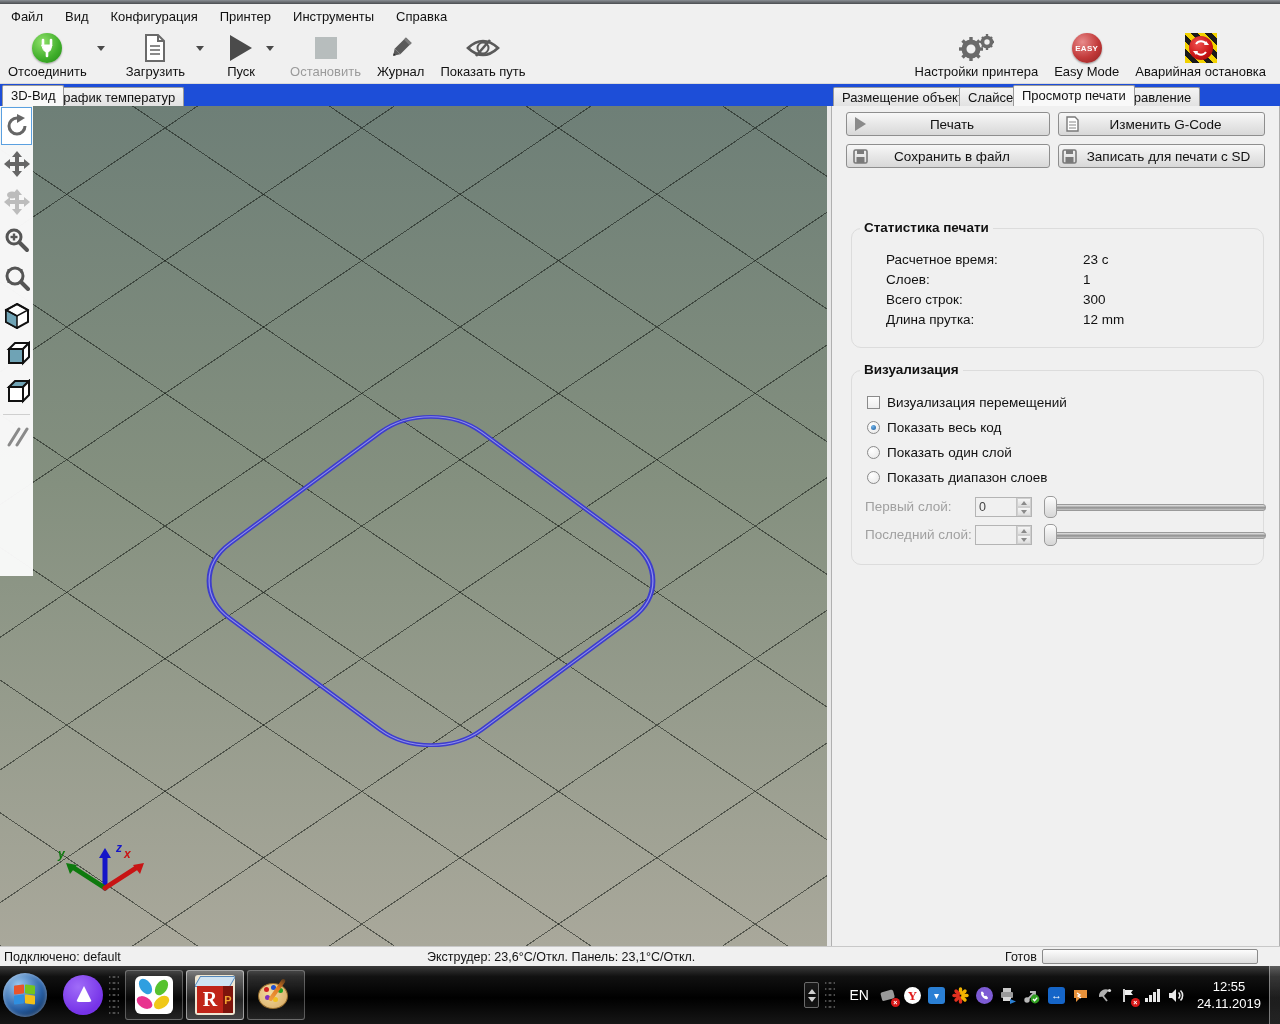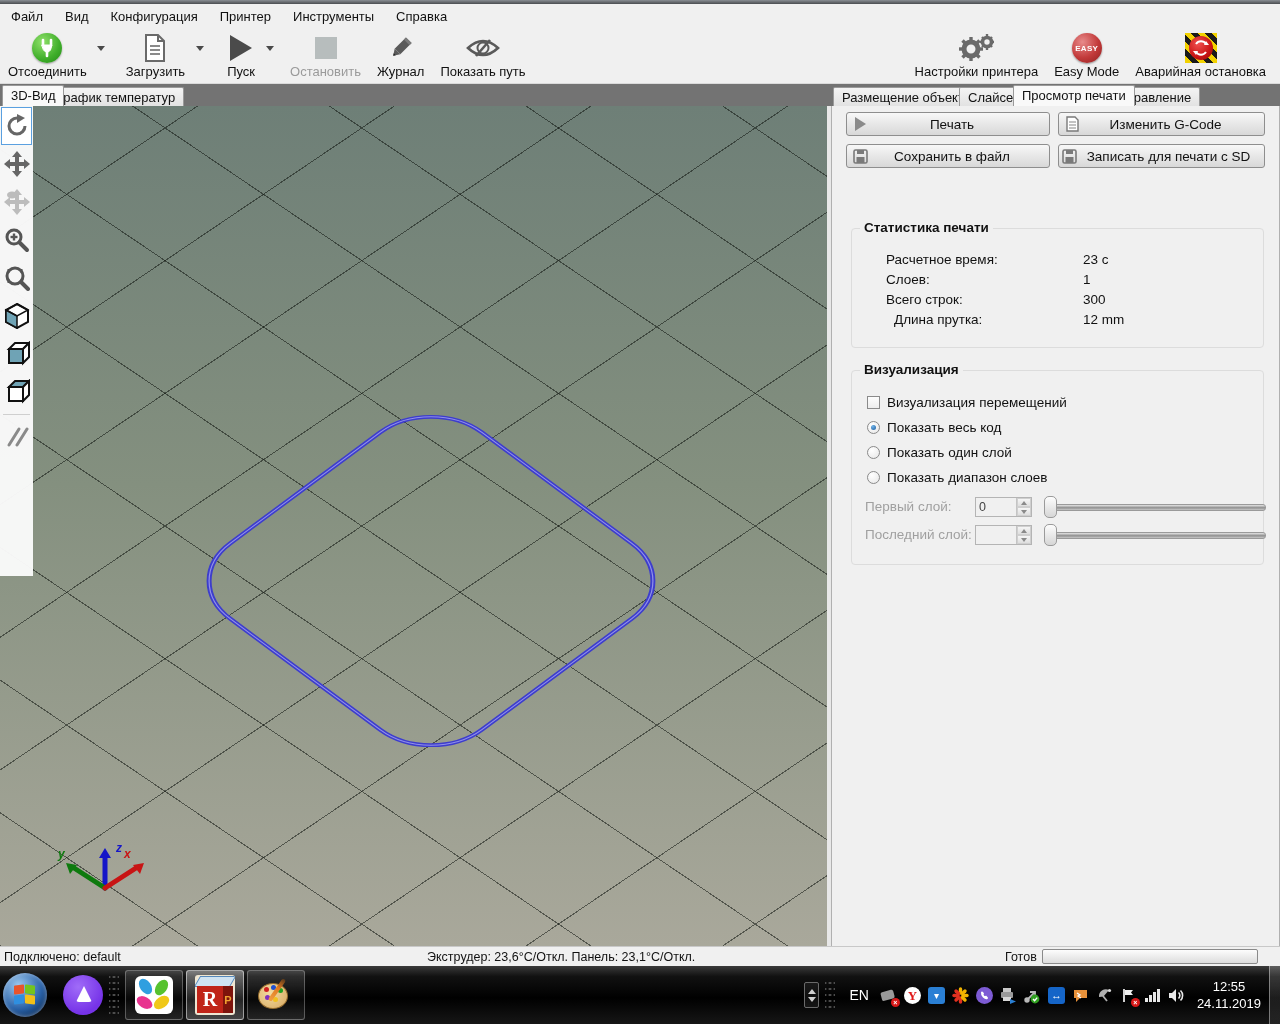"3D-Вид" #tabrow { background: #737373 -> #1d4ed8 }
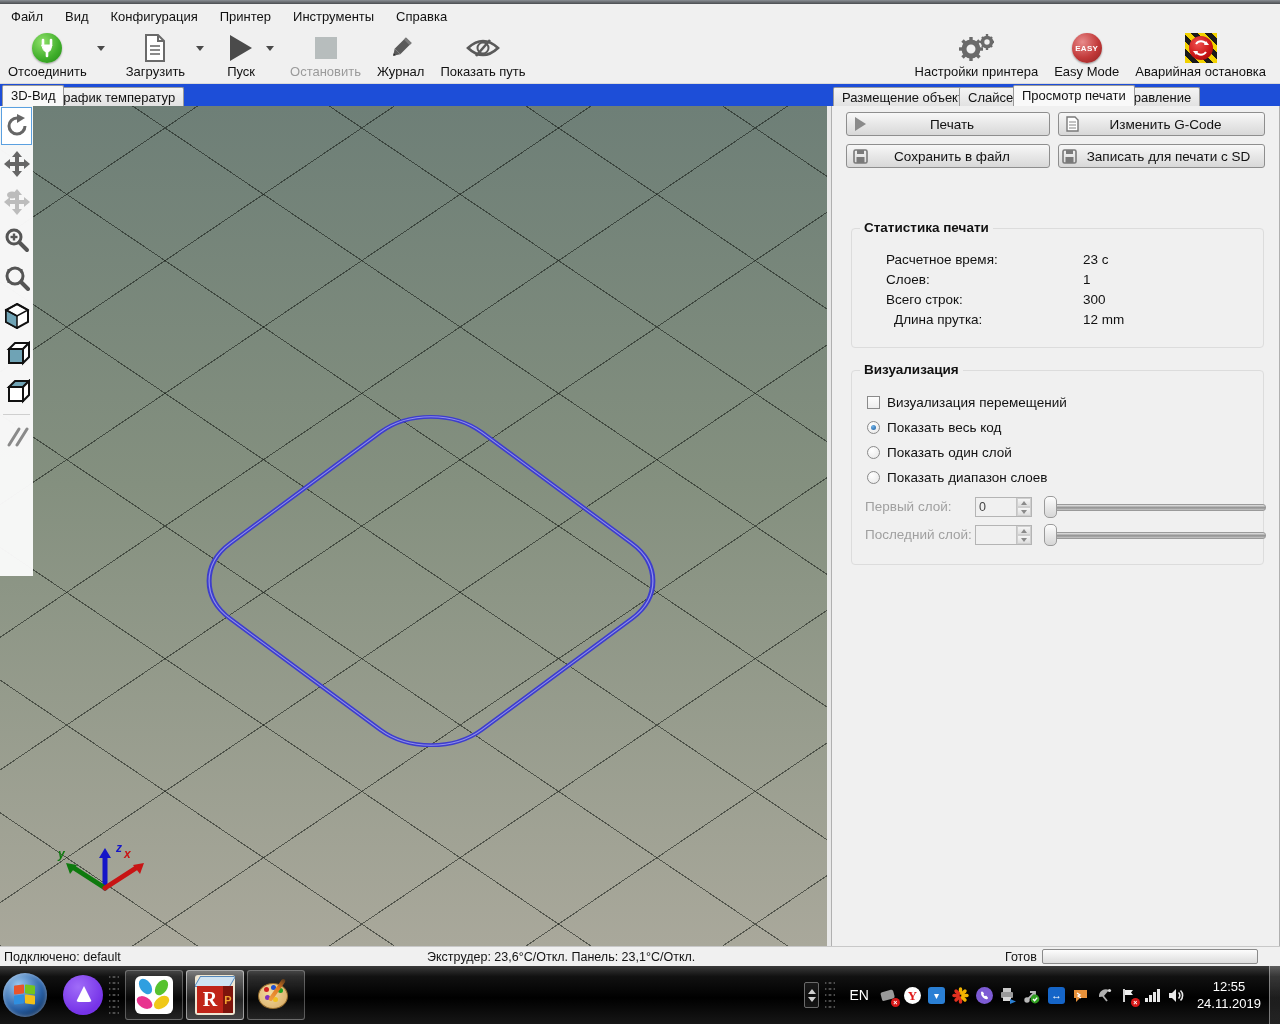"Статистика печати" .groupbox { border-radius: 4px -> 10px }
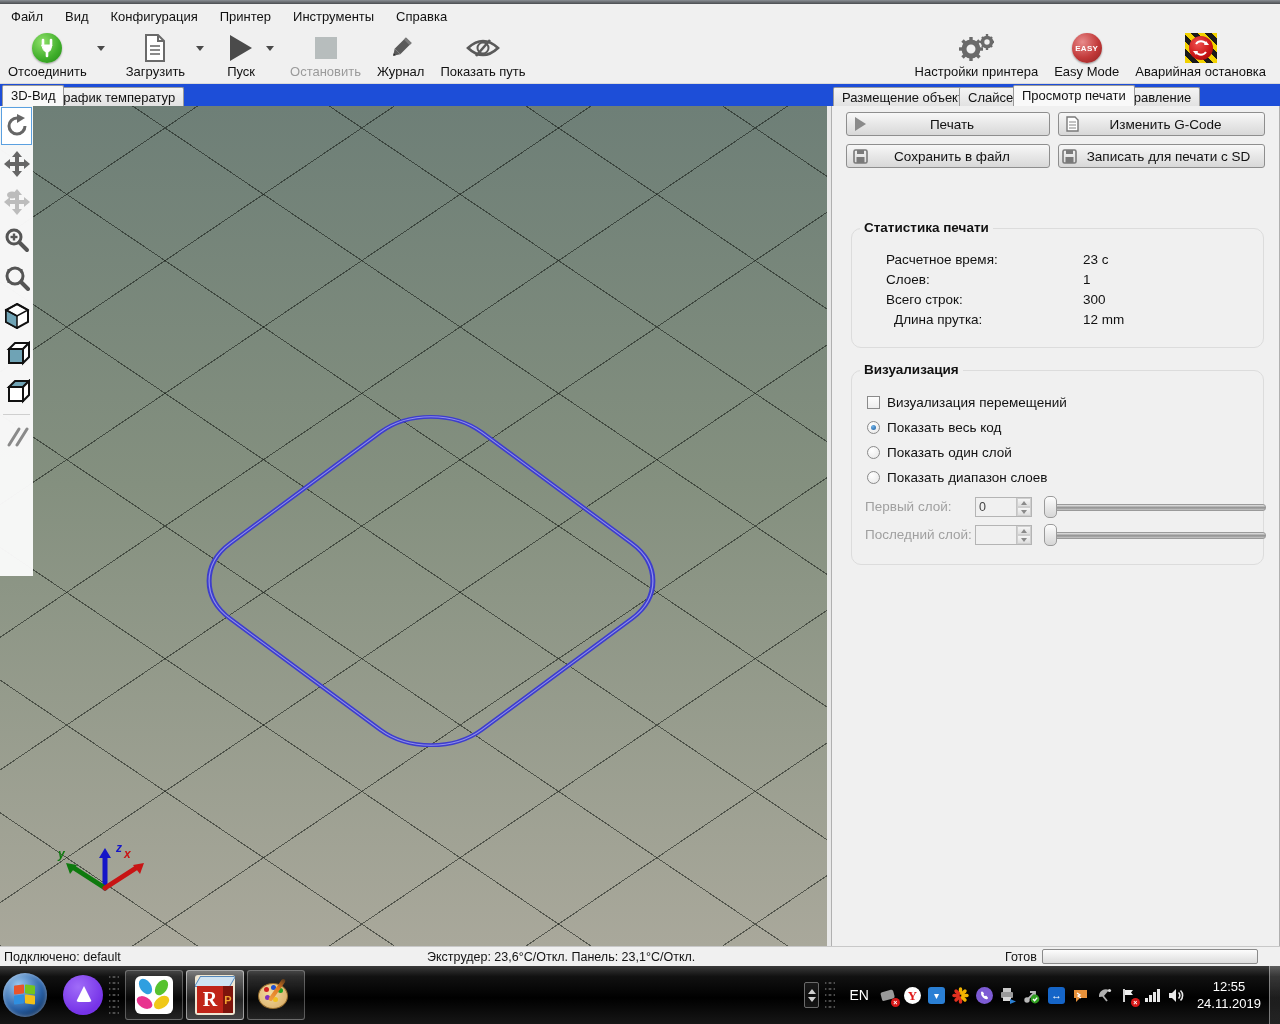"Длина прутка:" span.stat-label { margin-left: 8px -> none }
